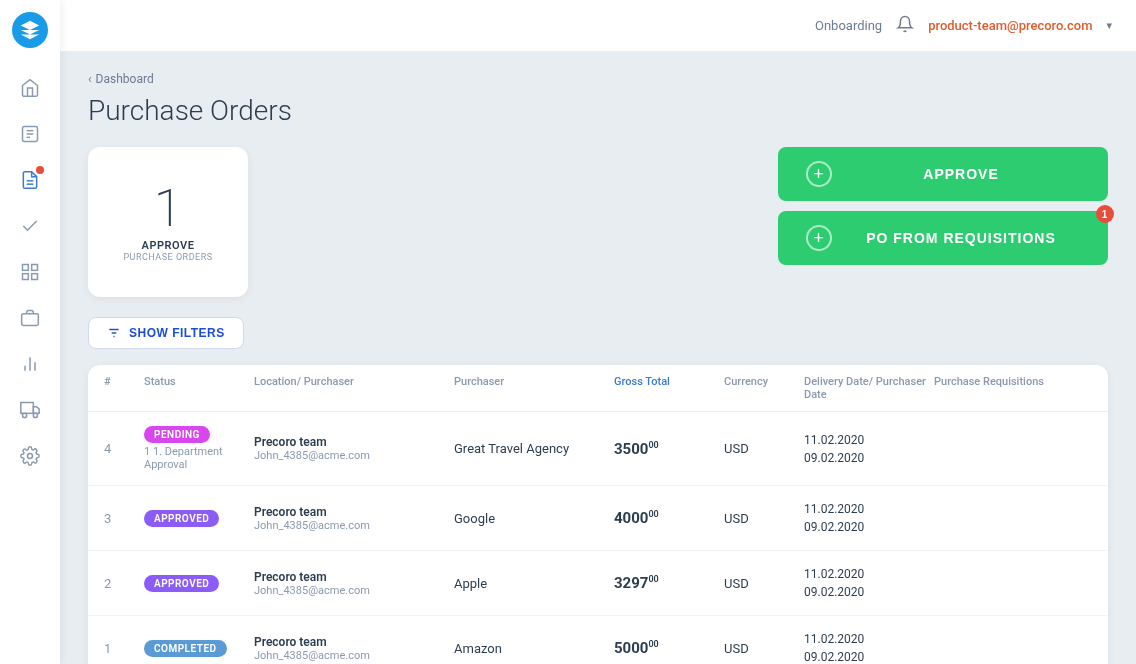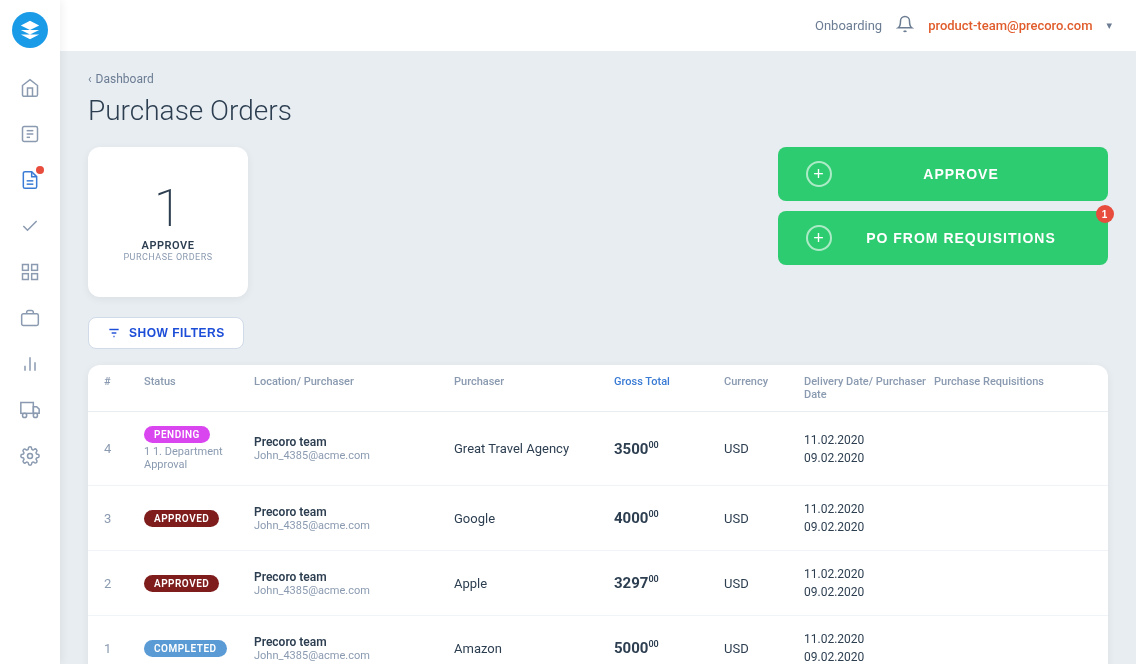"APPROVED" .badge-approved { background: #7f1d1d -> #8b5cf6 }
